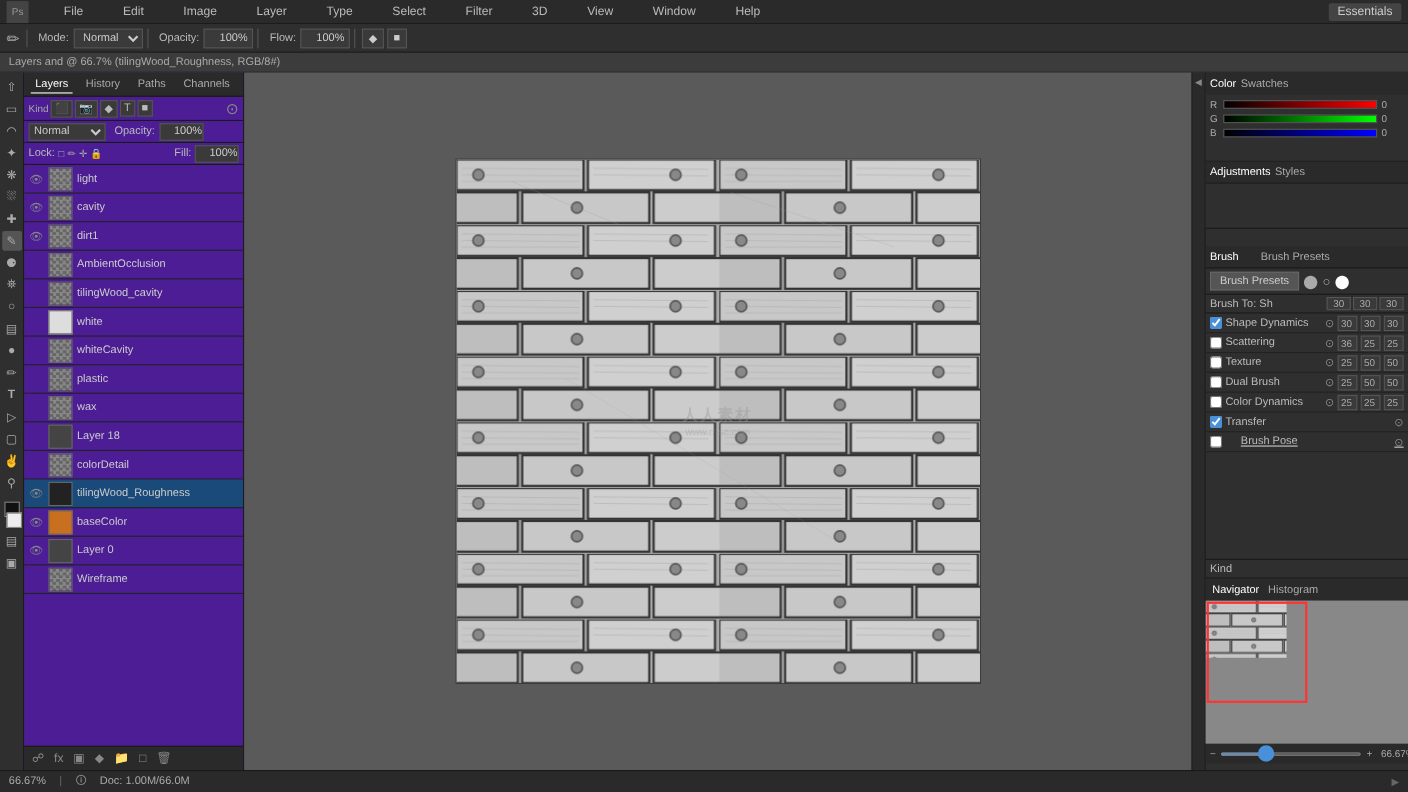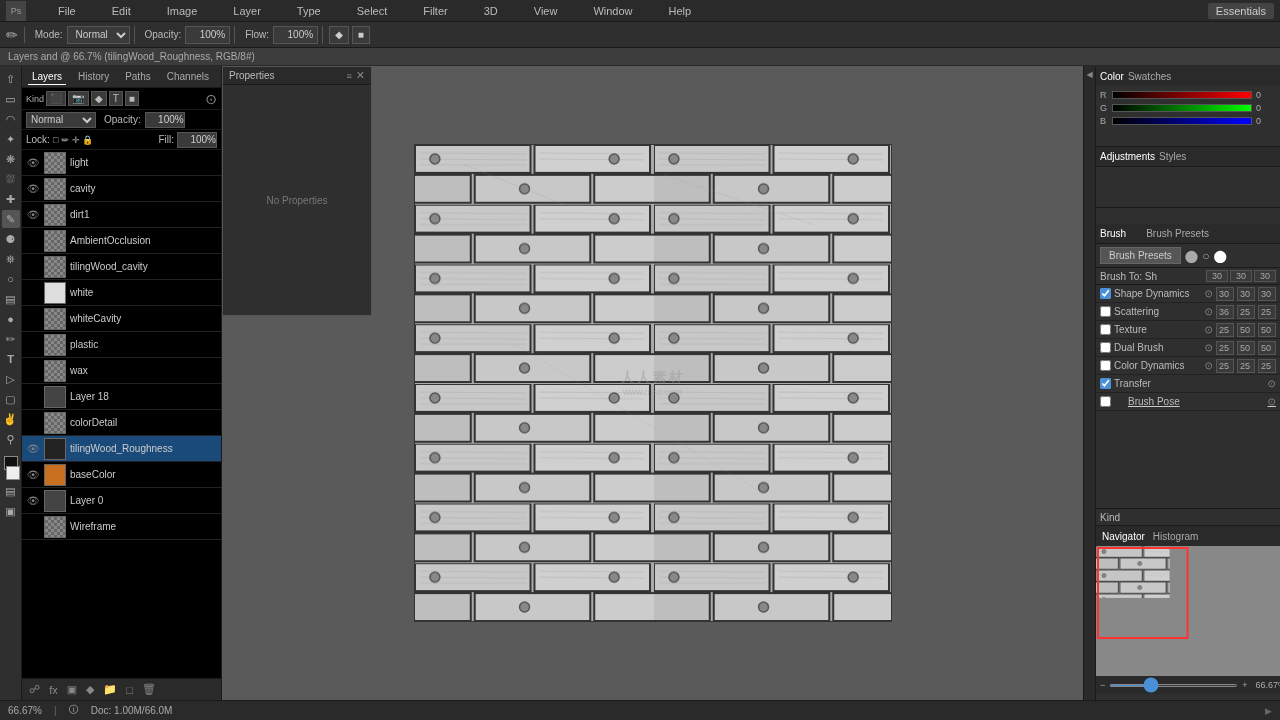"Layers" .layers-panel { background: #000000 -> #4c1d95 }
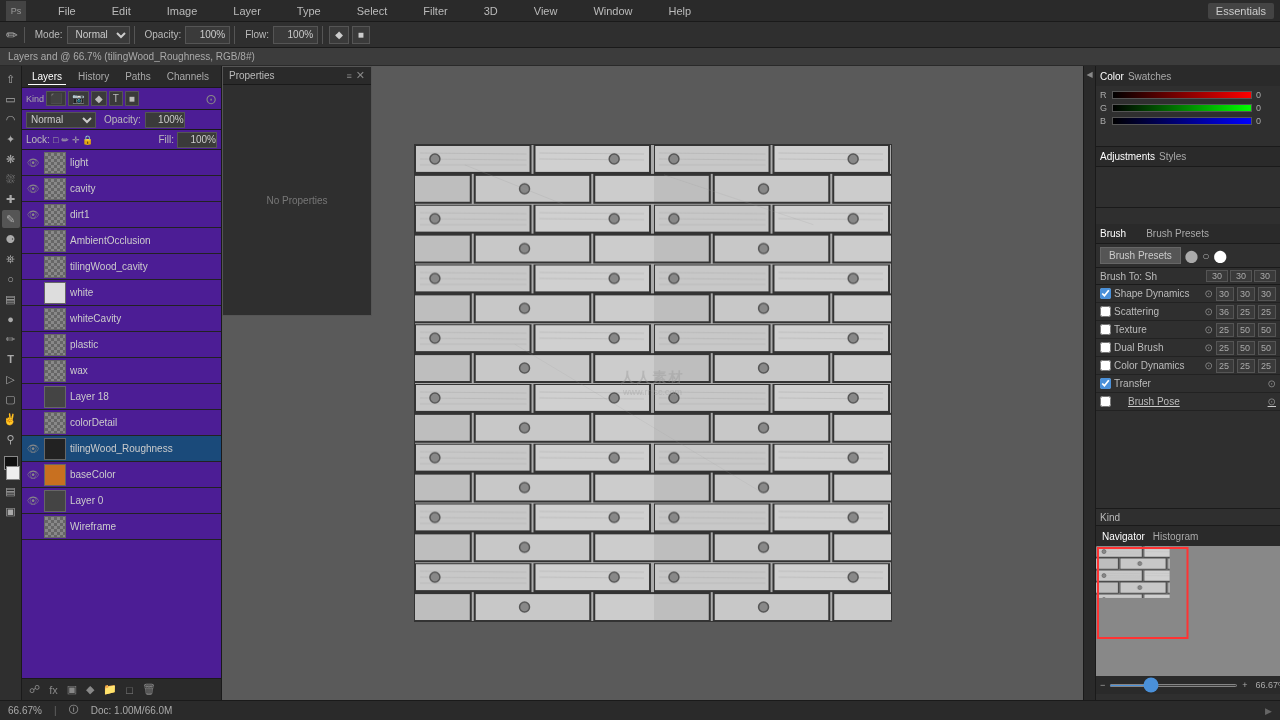"Properties" div.properties-panel { html: <div> <div> <span>Properties</span> <span>≡</span> <span>✕</span> </div> <div> <span>No Properties</span> </div> </div> -> none }
